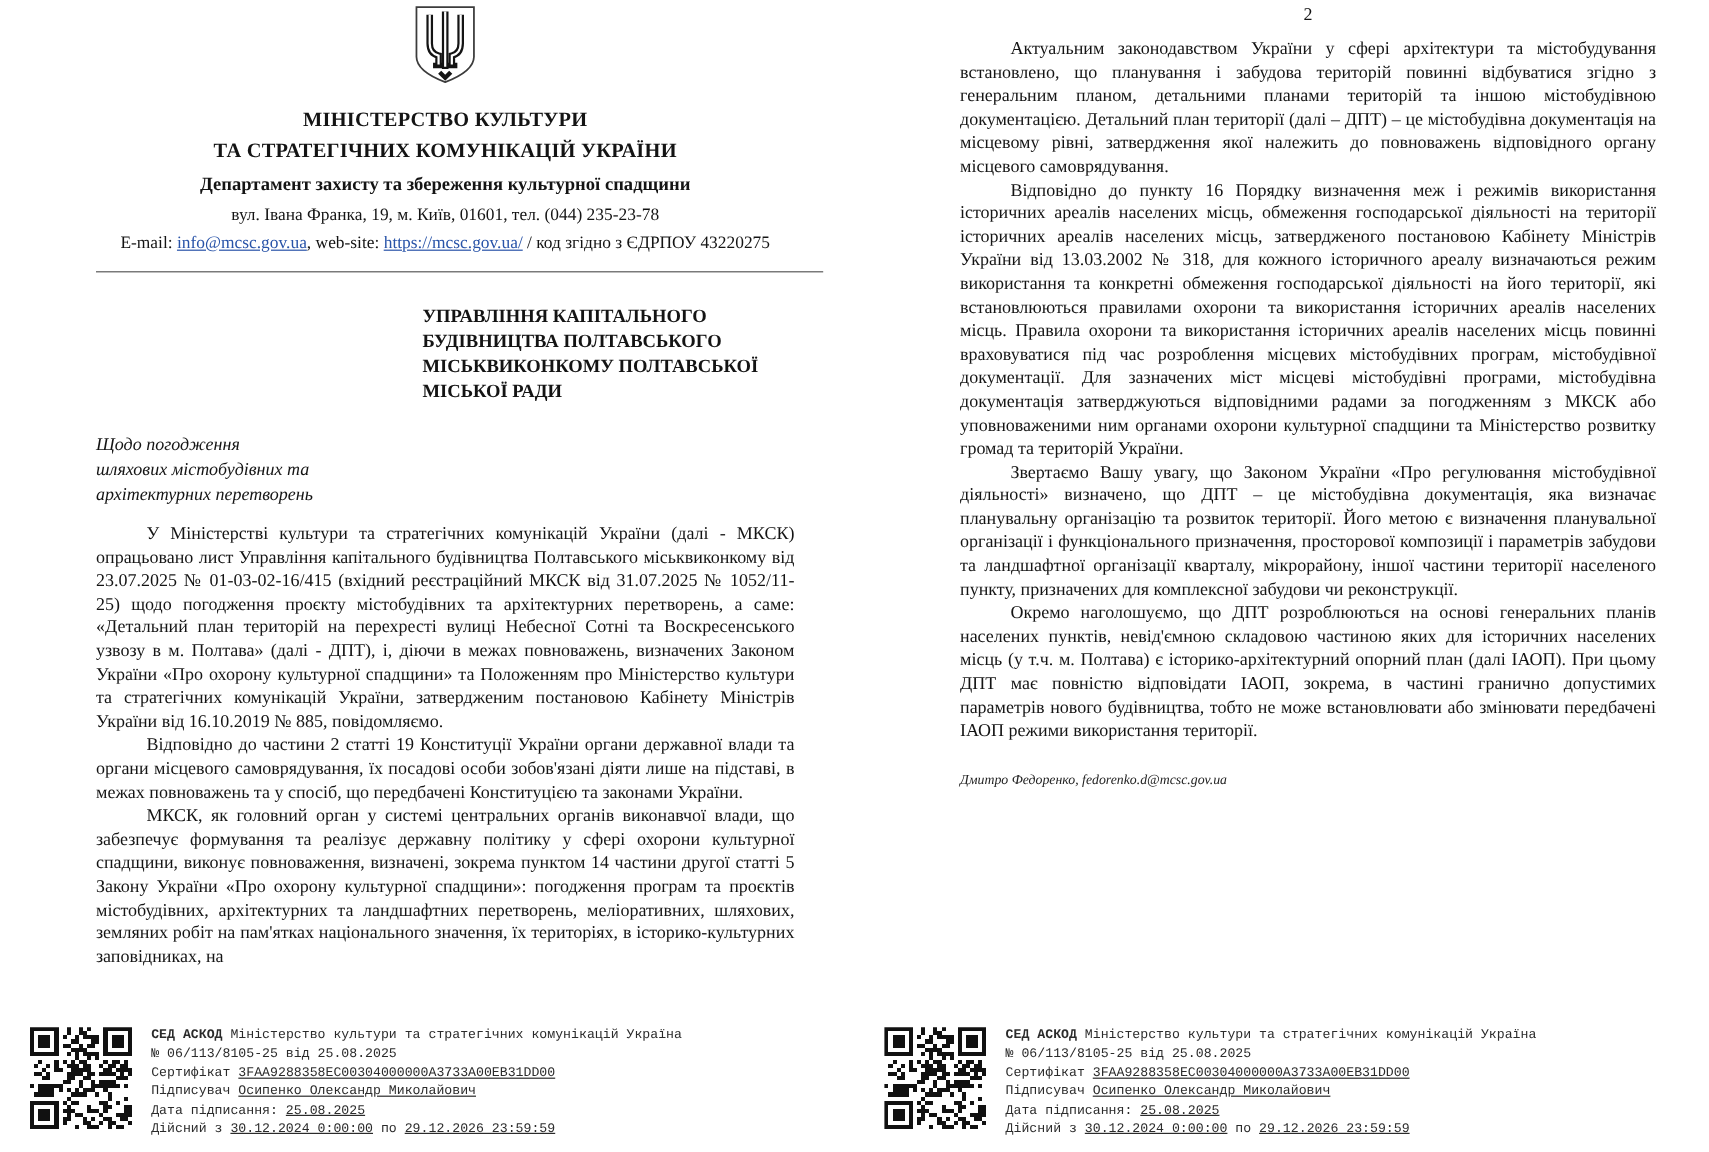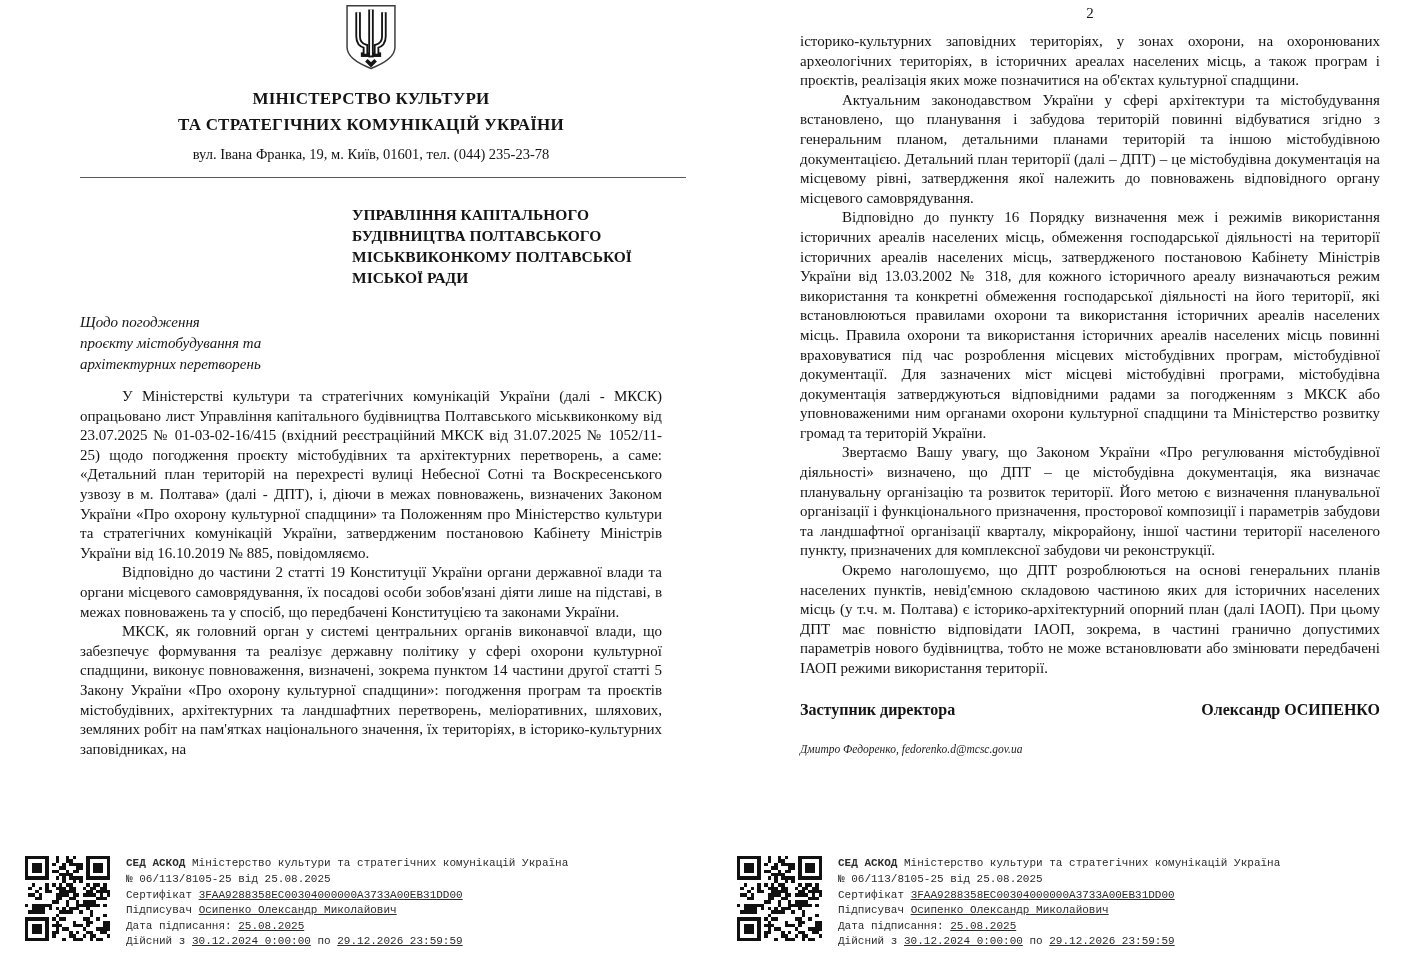"історико-культурних заповідних" p.para { html: <p>історико-культурних заповідних територіях, у зонах охорони, на охоронюваних археологічних територіях, в історичних ареалах населених місць, а також програм і проєктів, реалізація яких може позначитися на об'єктах культурної спадщини.</p> -> none }
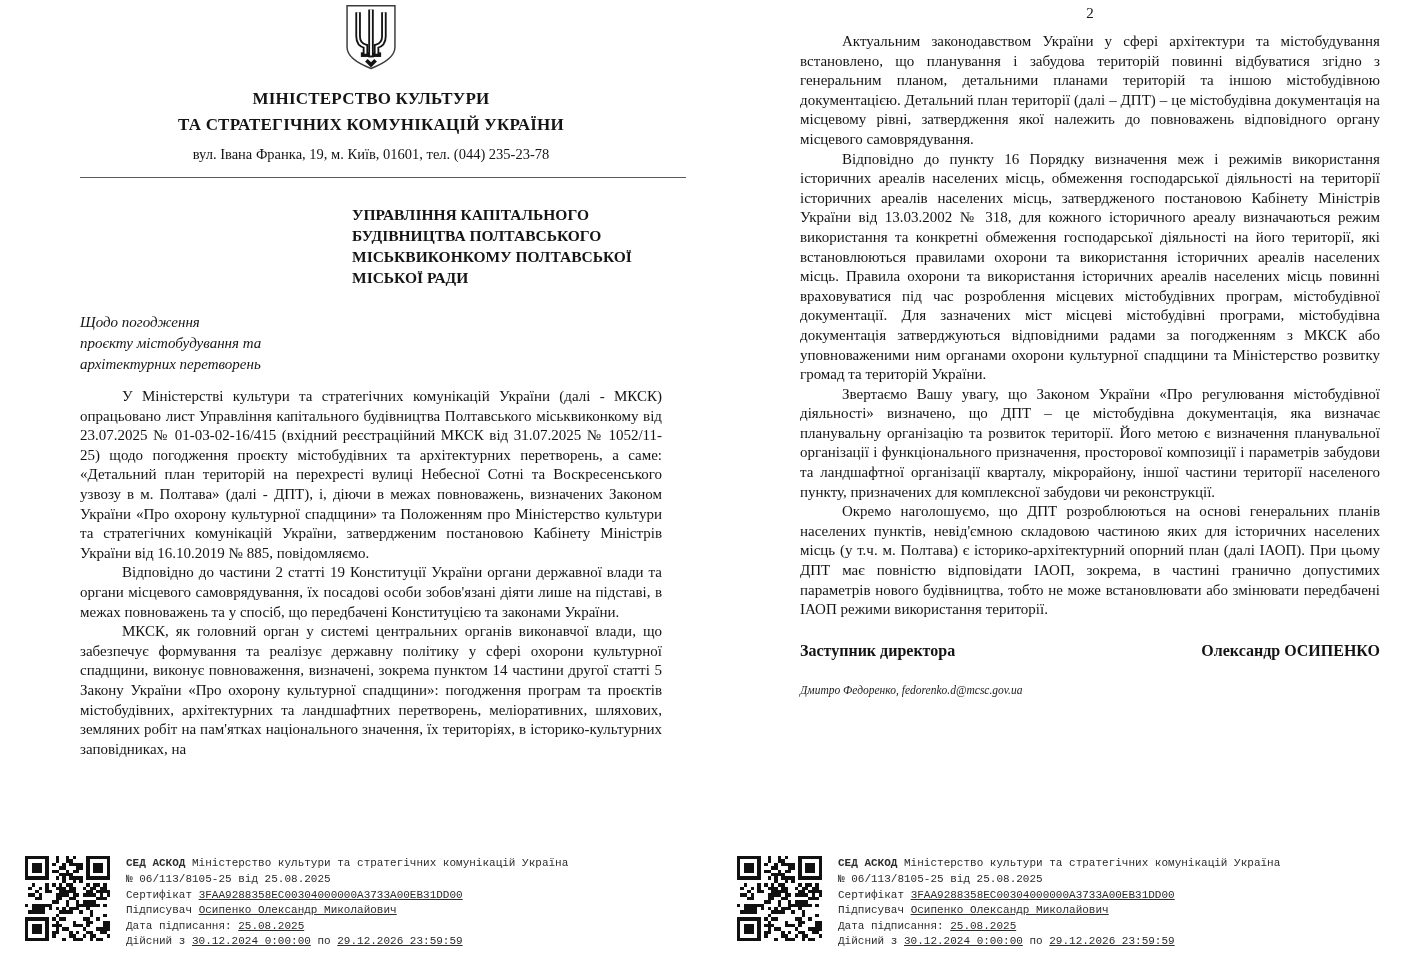"Департамент захисту та збереження" div.dept { html: none -> <div>Департамент захисту та збереження культурної спадщини</div> }
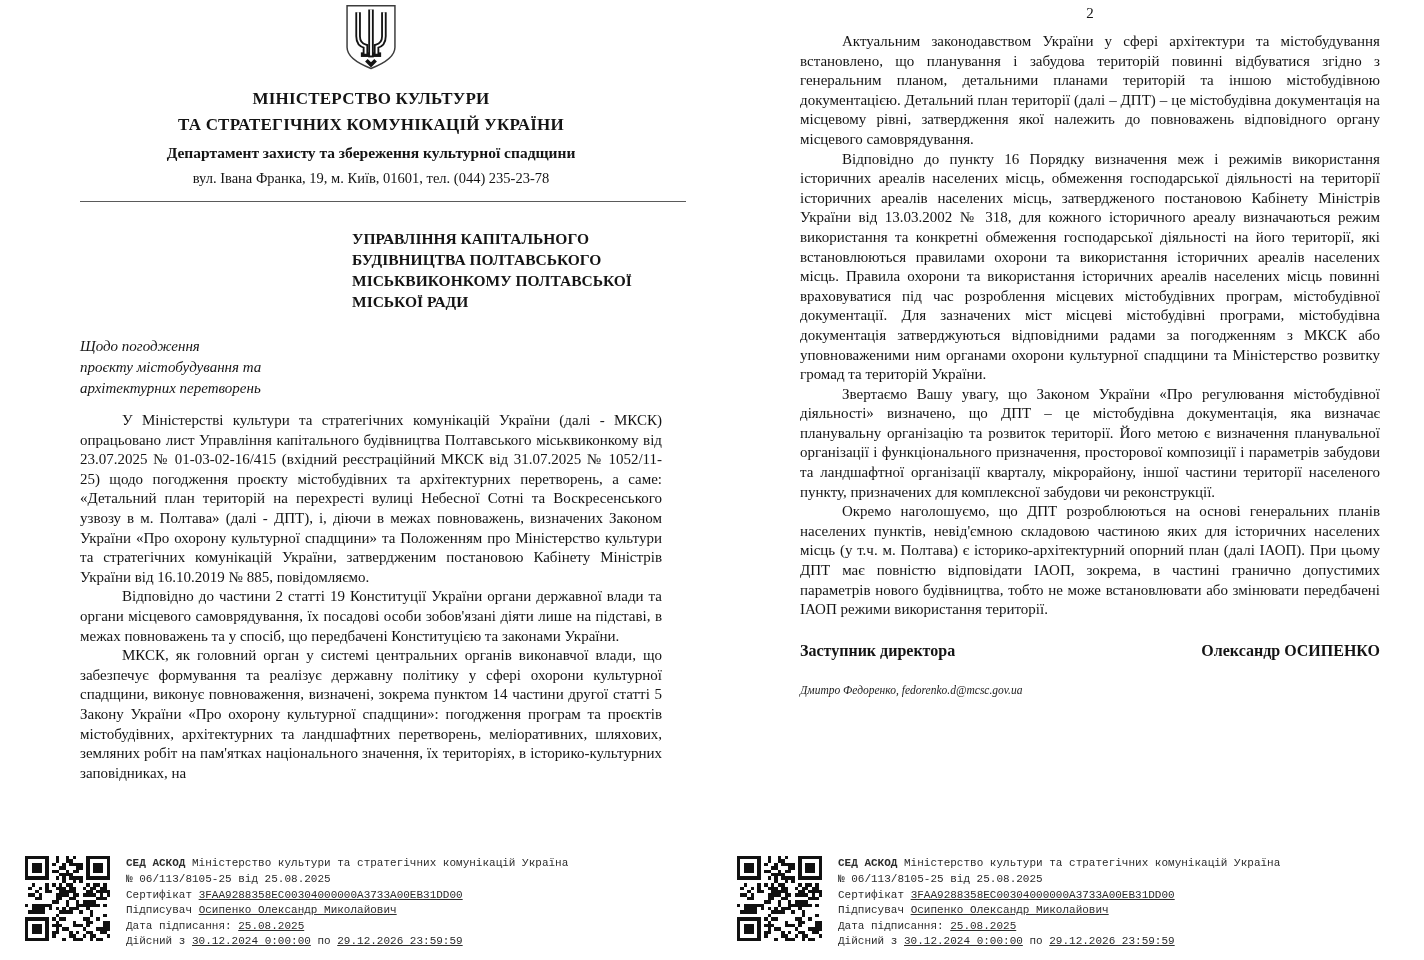"E-mail: info@mcsc.gov.ua, web-site:" div.contact { html: none -> <div><span>E-mail: </span><span>info@mcsc.gov.ua</span><span>, web-site: </span><span>https://mcsc.gov.ua/</span><span> / код згідно з ЄДРПОУ 43220275</span></div> }
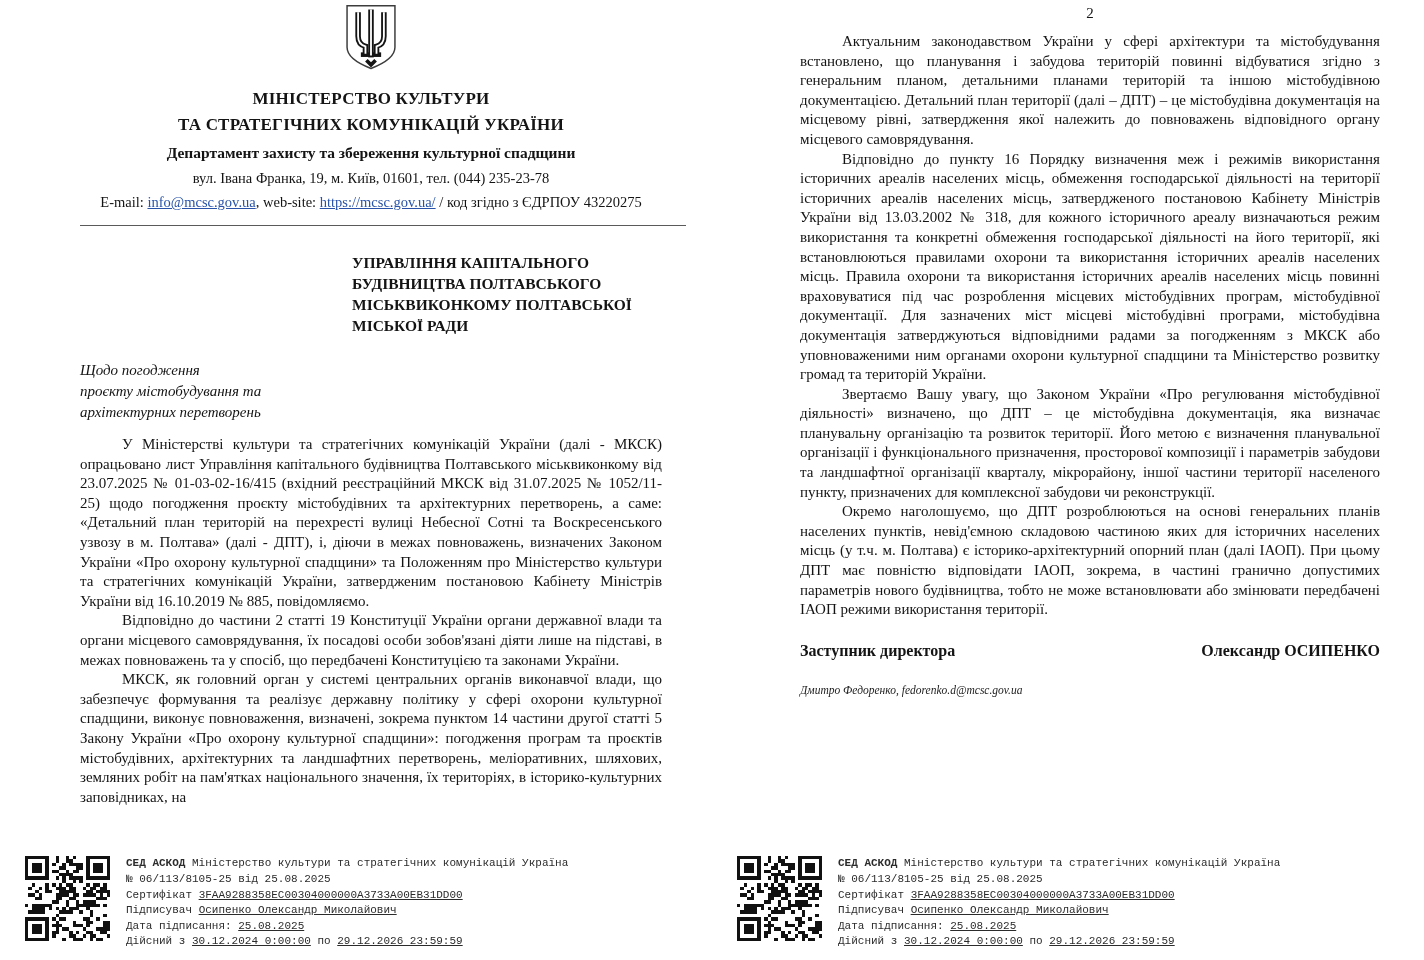"проєкту містобудування та" div { text: проєкту містобудування -> шляхових містобудівних }
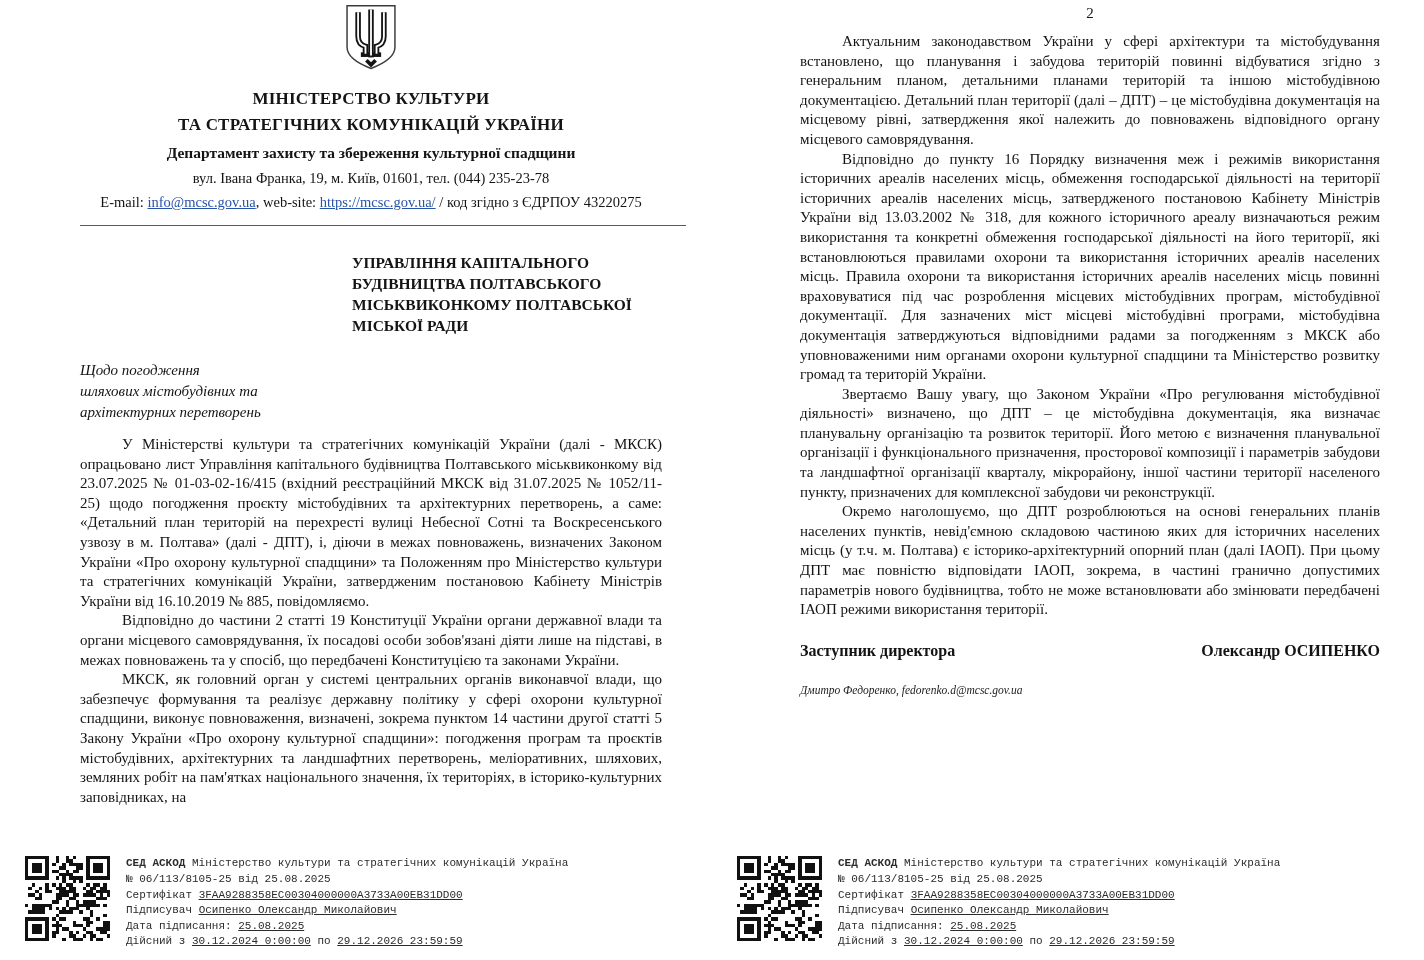"Заступник директора" div.sig-row { html: <div> <span>Заступник директора</span> <span>Олександр ОСИПЕНКО</span> </div> -> none }
